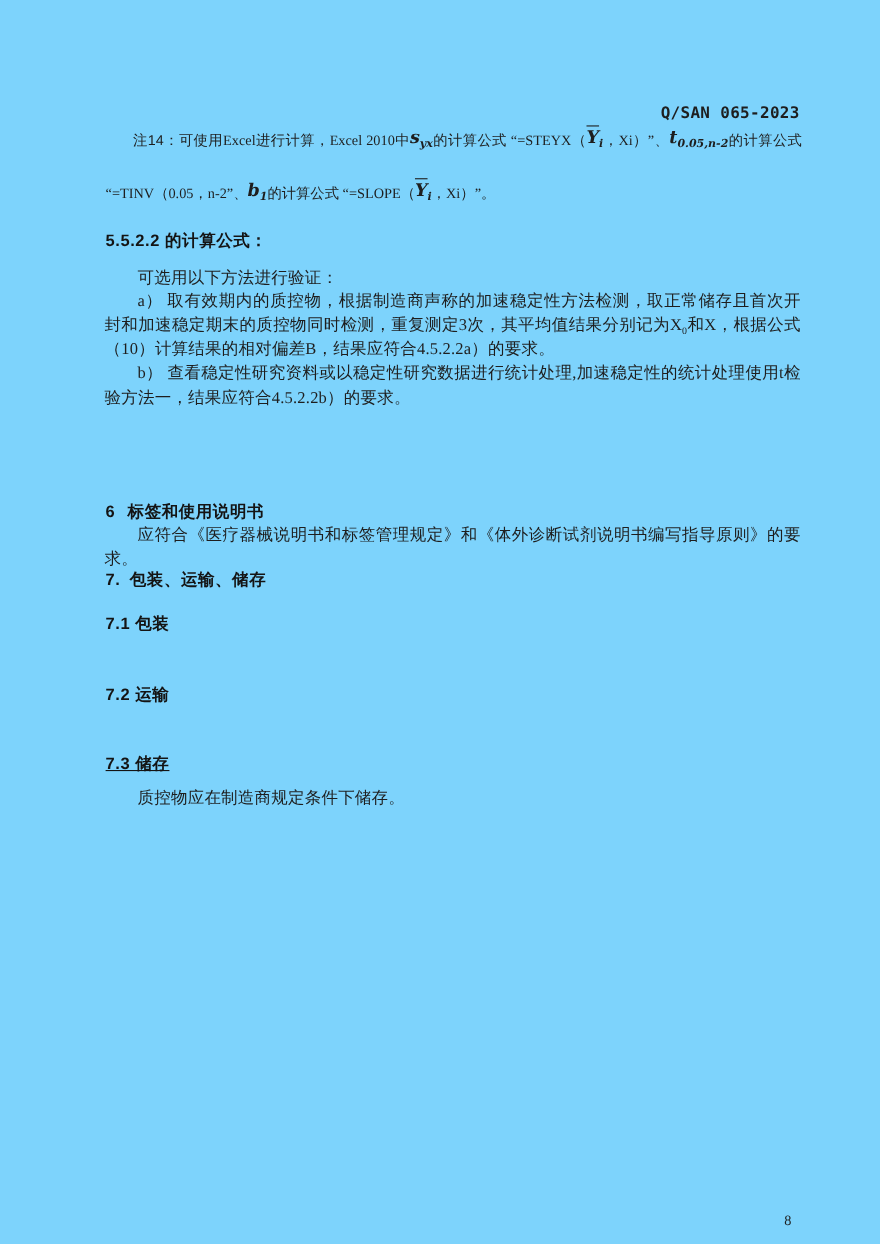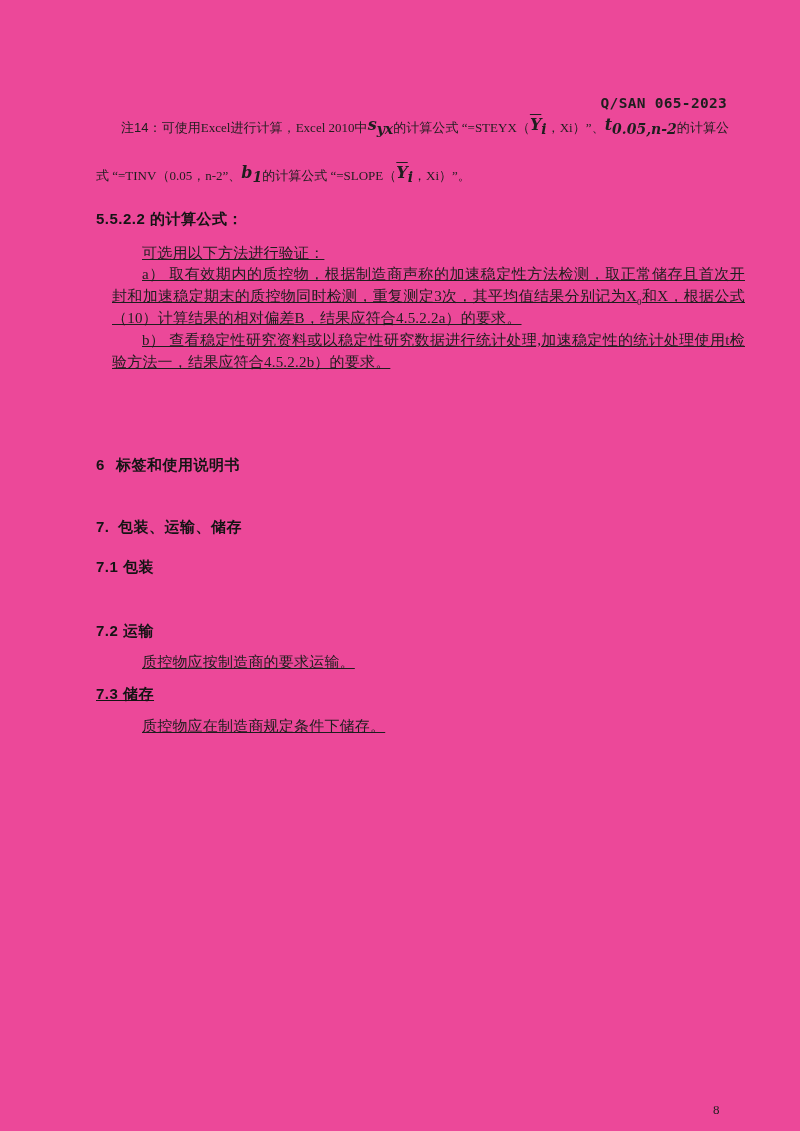"Q/SAN 065-2023" .page { background: #ec4899 -> #7dd3fc }
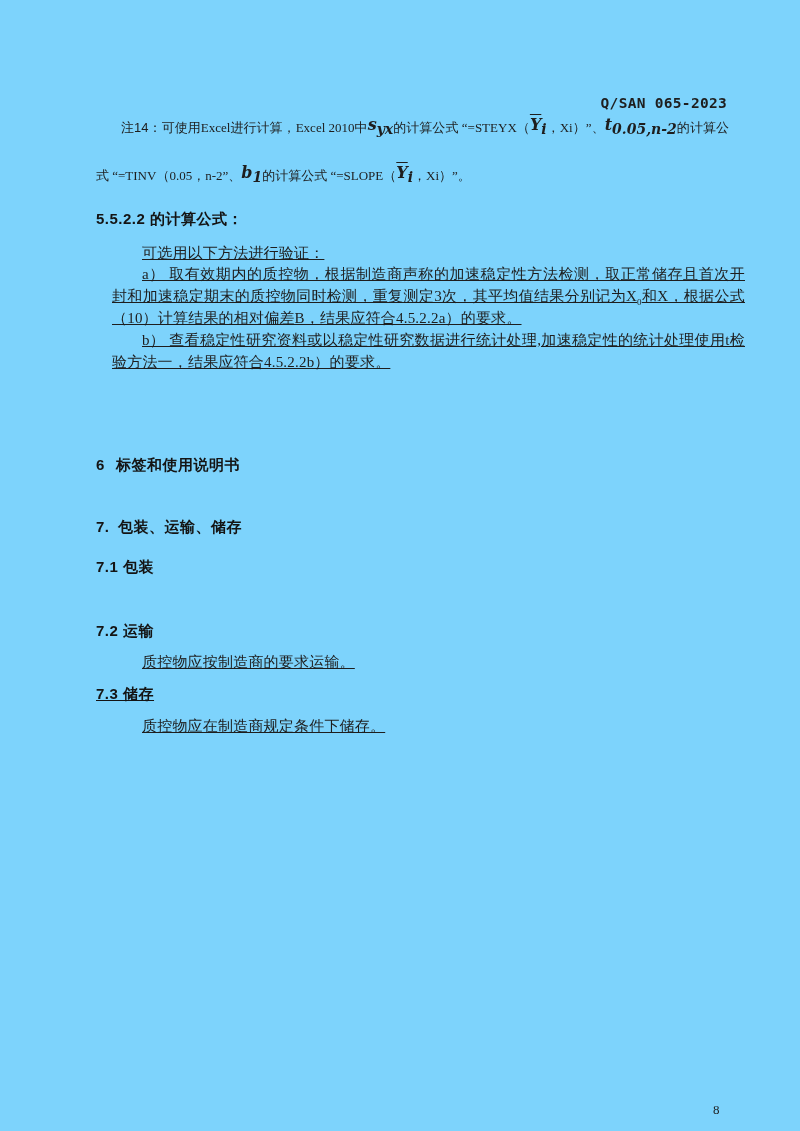"yx" .m sub { font-size: 14px -> 10px }
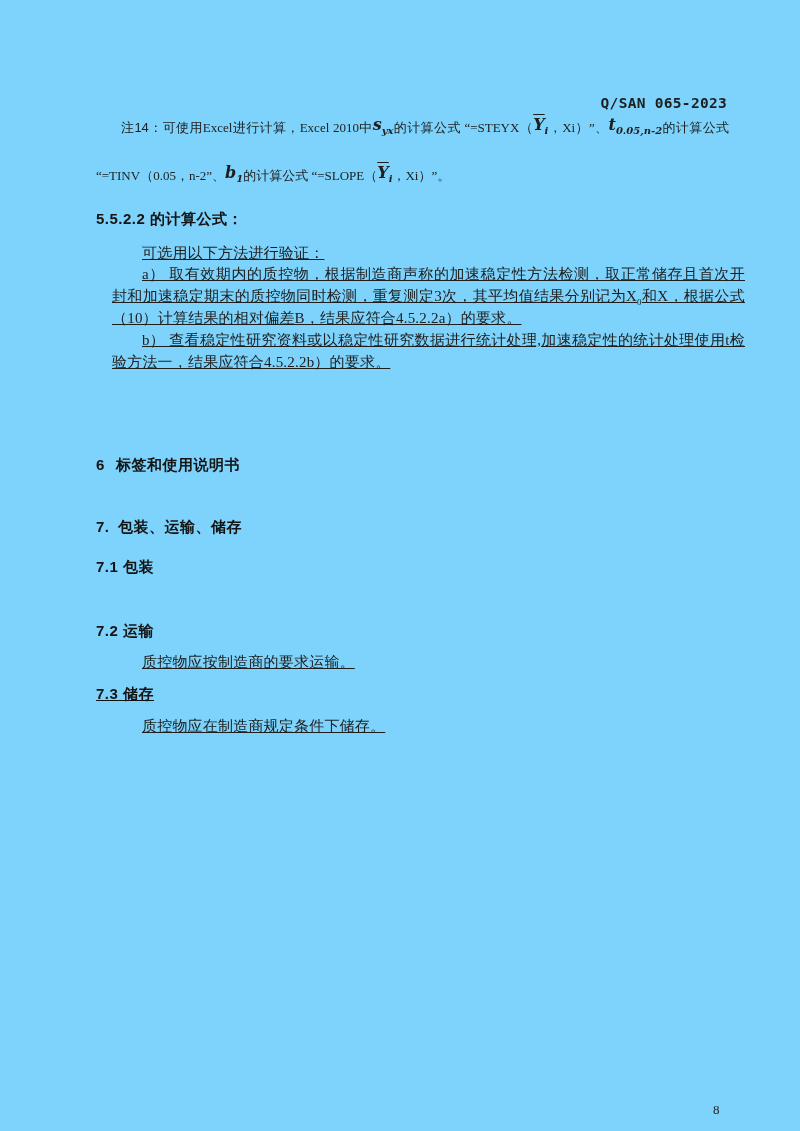"可选用以下方法进行验证：" .p { left: 112px -> 95px; text-decoration: underline -> none }
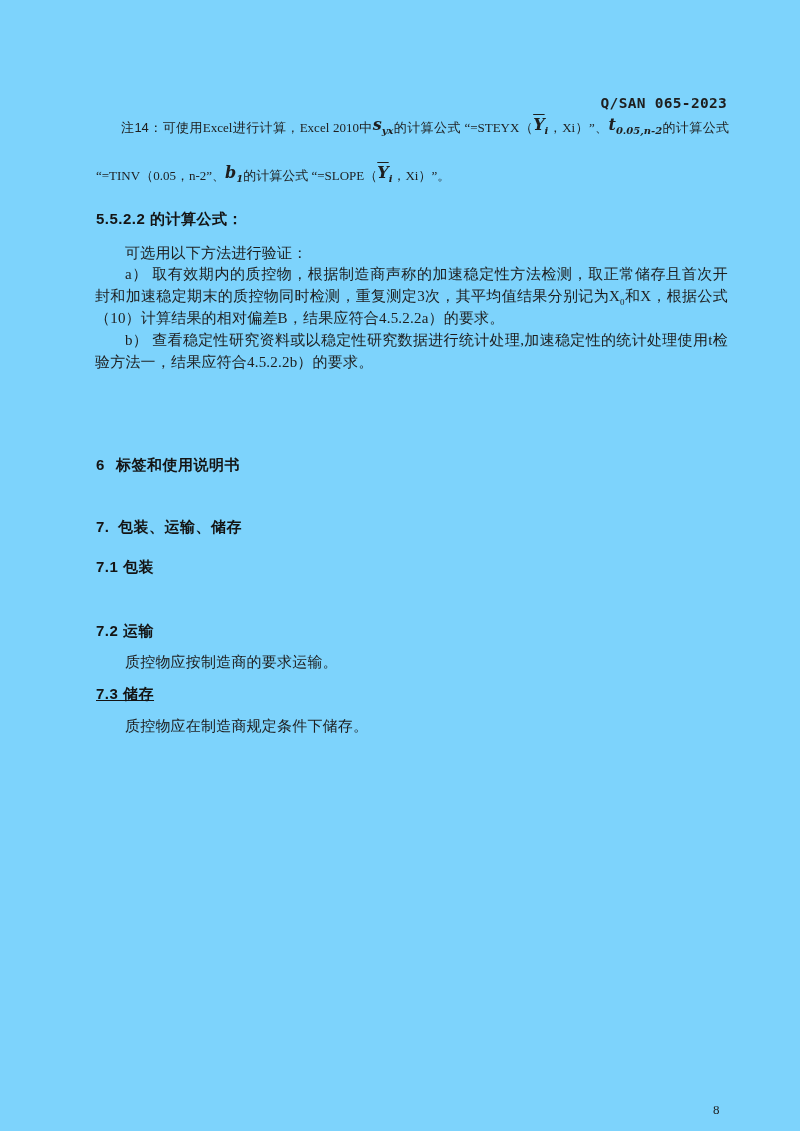"应符合《医疗器械说明书和标签管理规定》和《体外诊断试剂说明书编写指导原则》的要求" div.abs { html: none -> <div>应符合《医疗器械说明书和标签管理规定》和《体外诊断试剂说明书编写指导原则》的要求。</div> }
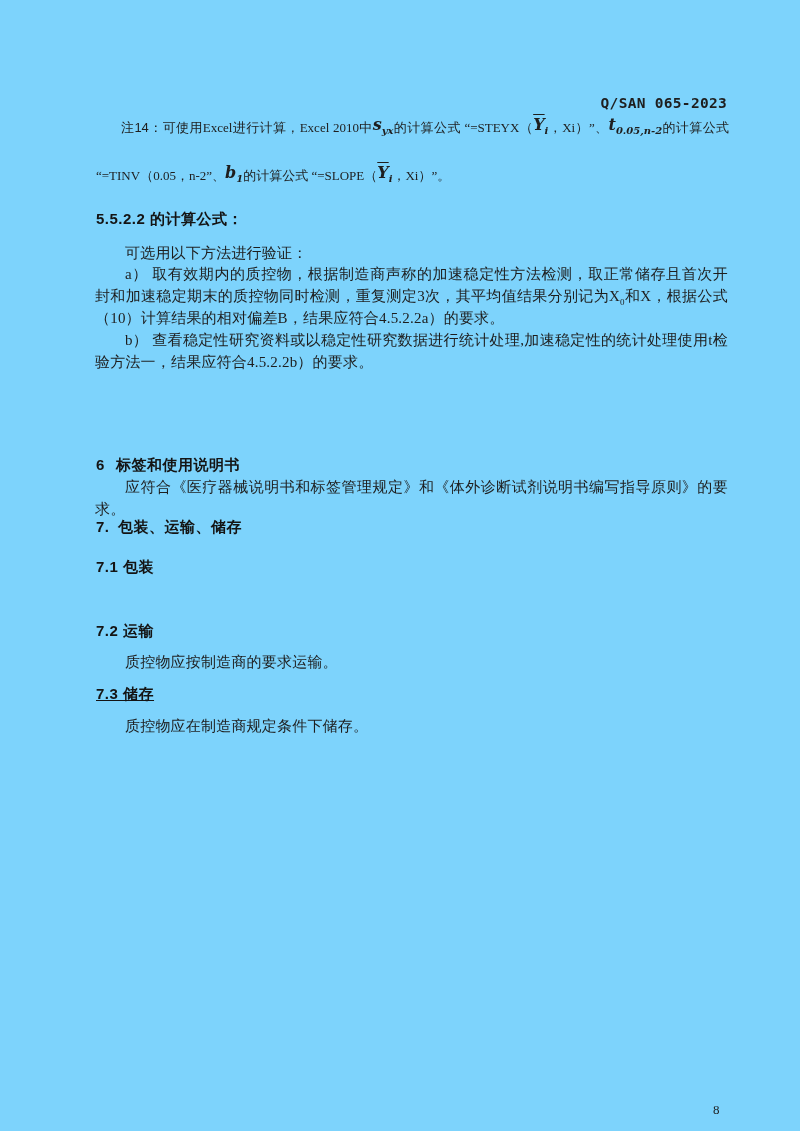"质控物应按制造商的要求运输。" div.abs { html: <div>质控物应按制造商的要求运输。</div> -> none }
